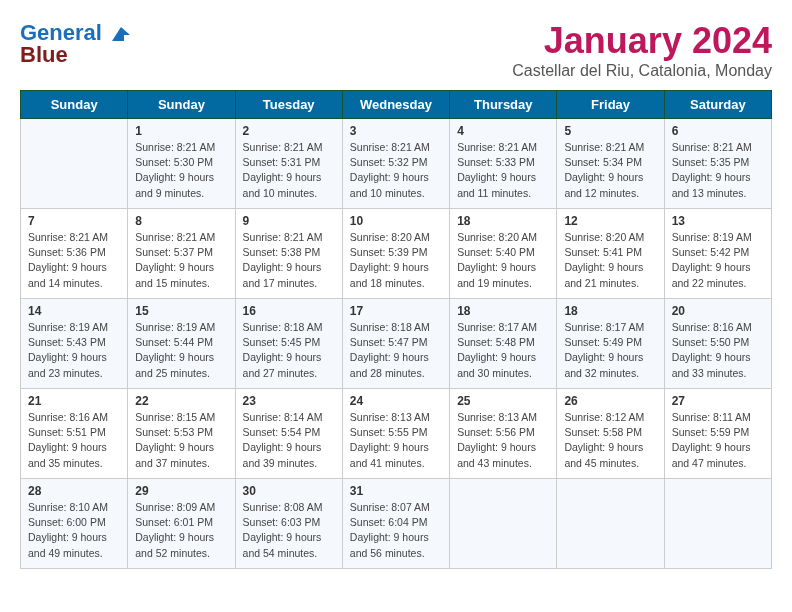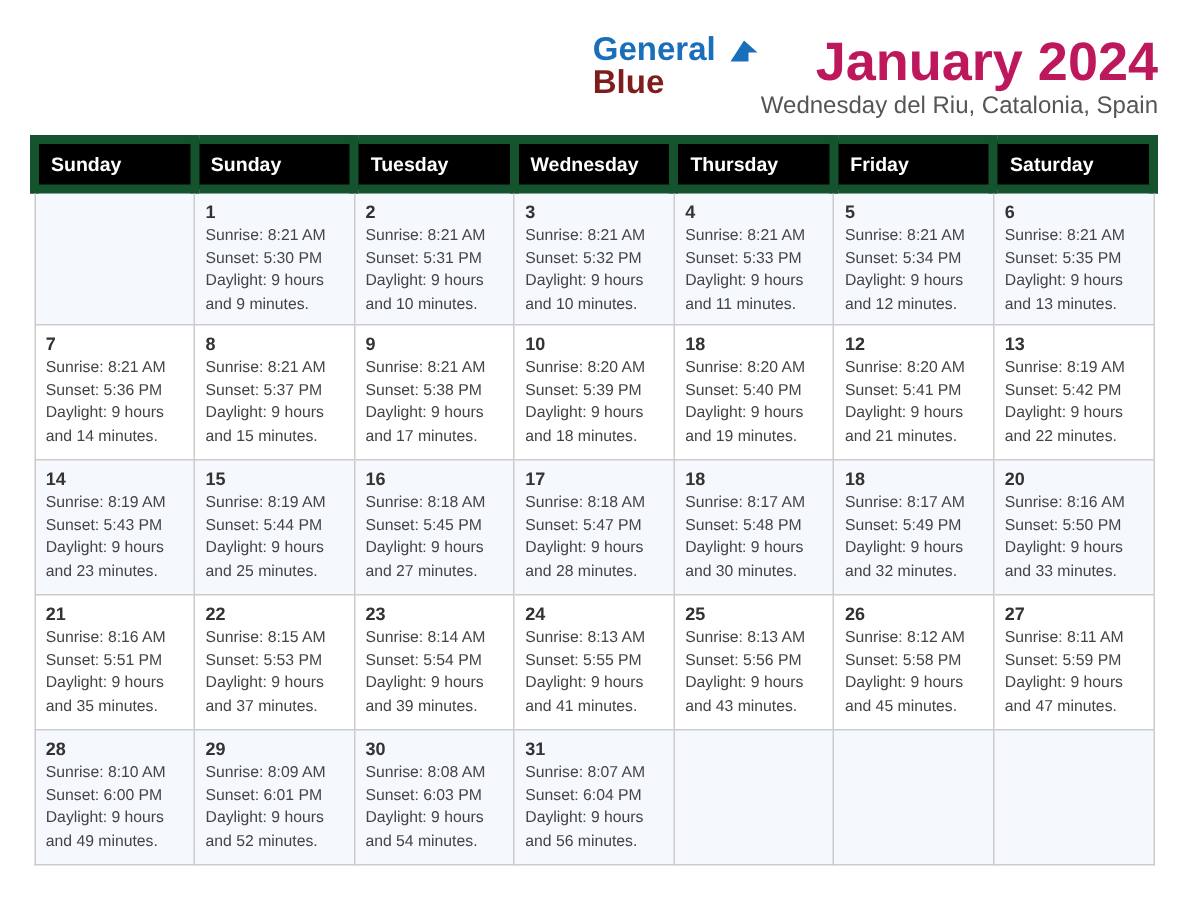"General" .header { justify-content: flex-end -> space-between }
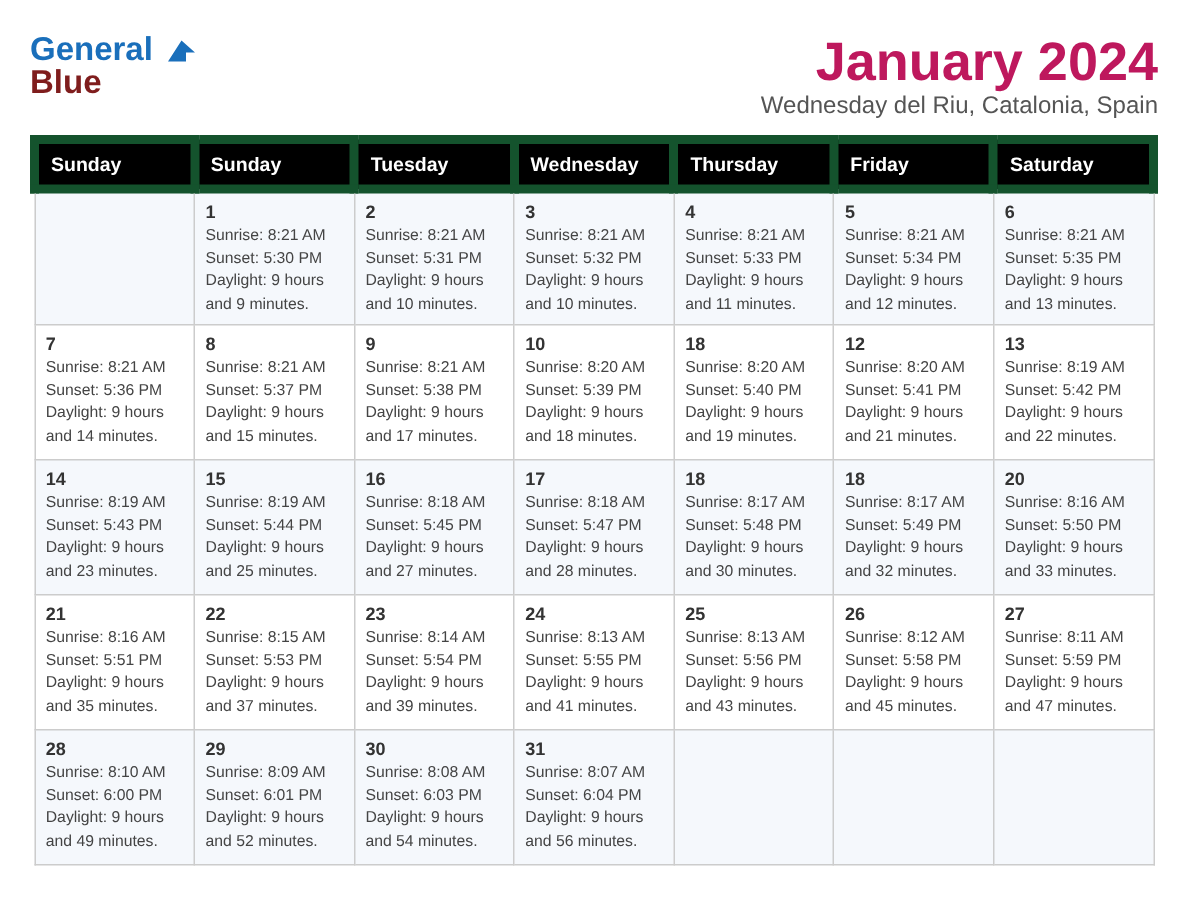"Wednesday del Riu, Catalonia, Spain" div.location { text: Wednesday del Riu, Catalonia, Spain -> Castellar del Riu, Catalonia, Monday }
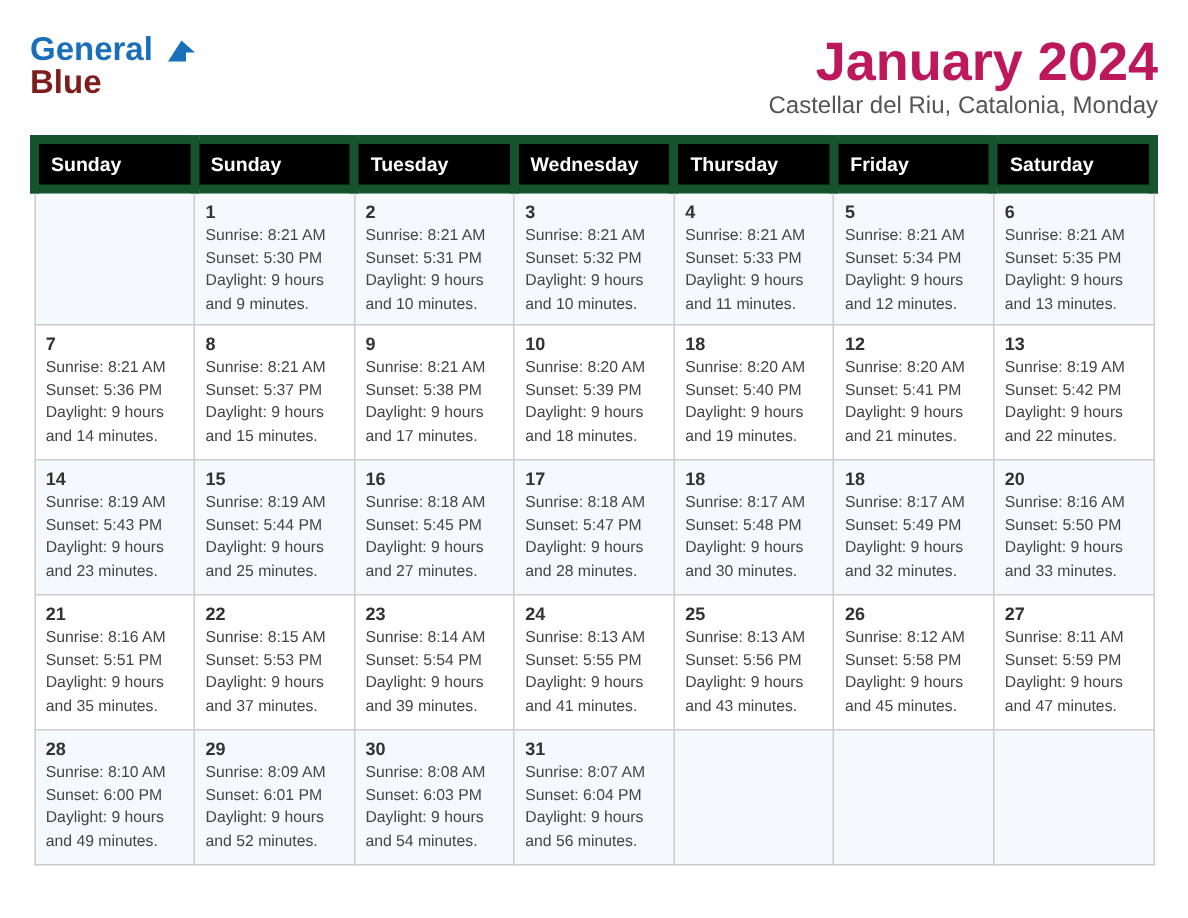"Sunday" thead tr th { background-color: #000000 -> #0369a1; border: 6px solid #14532d -> 1px solid #14532d; text-align: left -> center }
